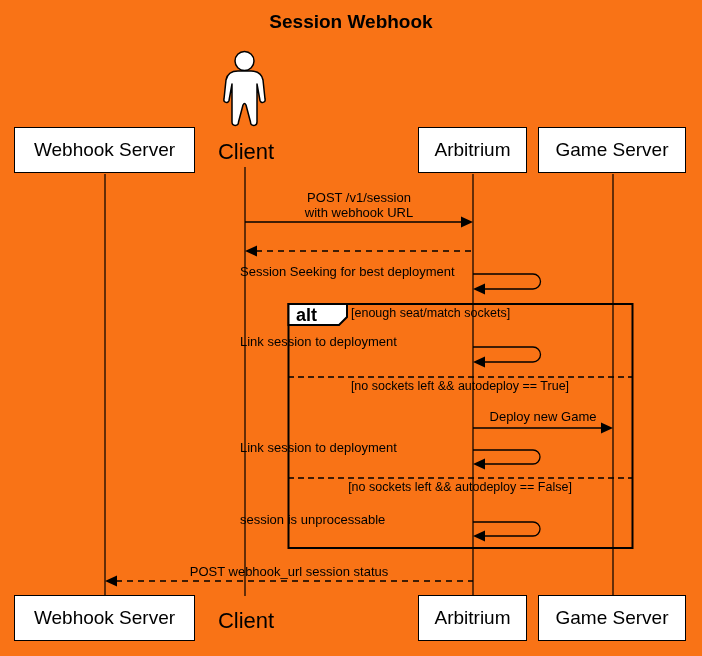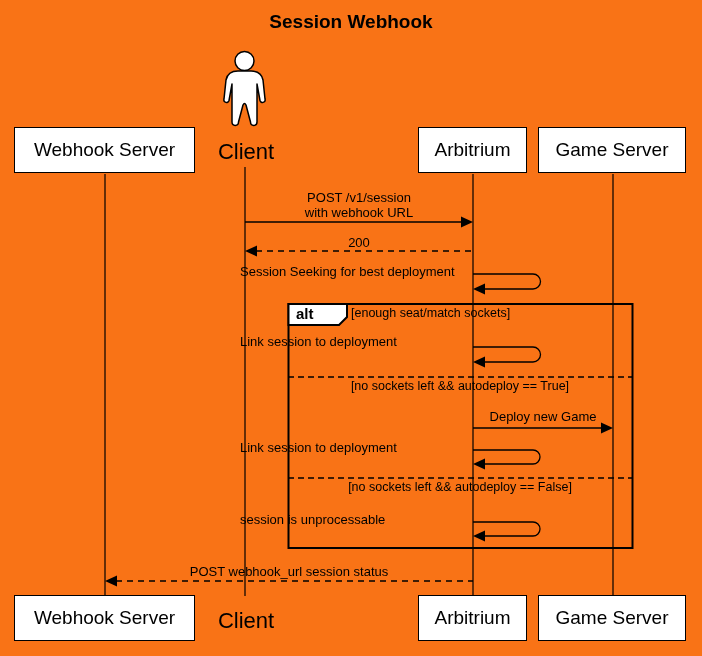"200" div.msg { html: <div>200</div> -> none }
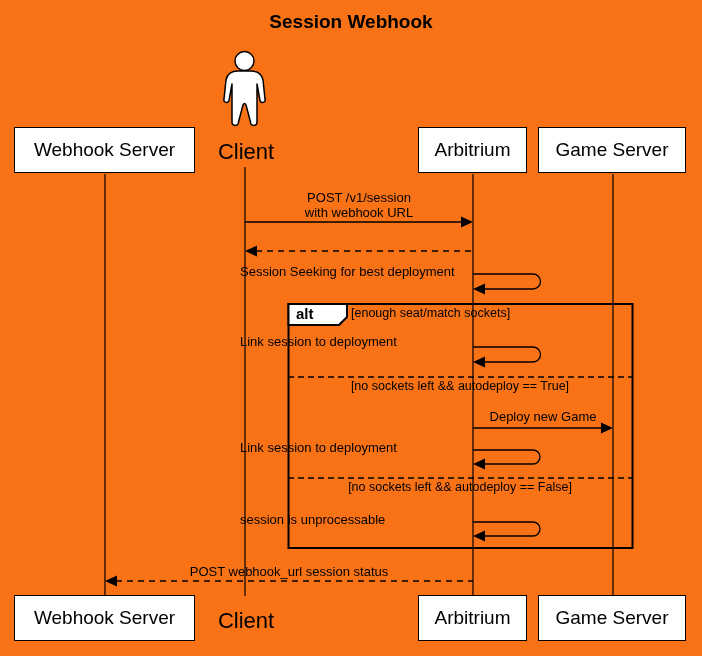"alt" .alt-label { font-size: 15px -> 18px }
